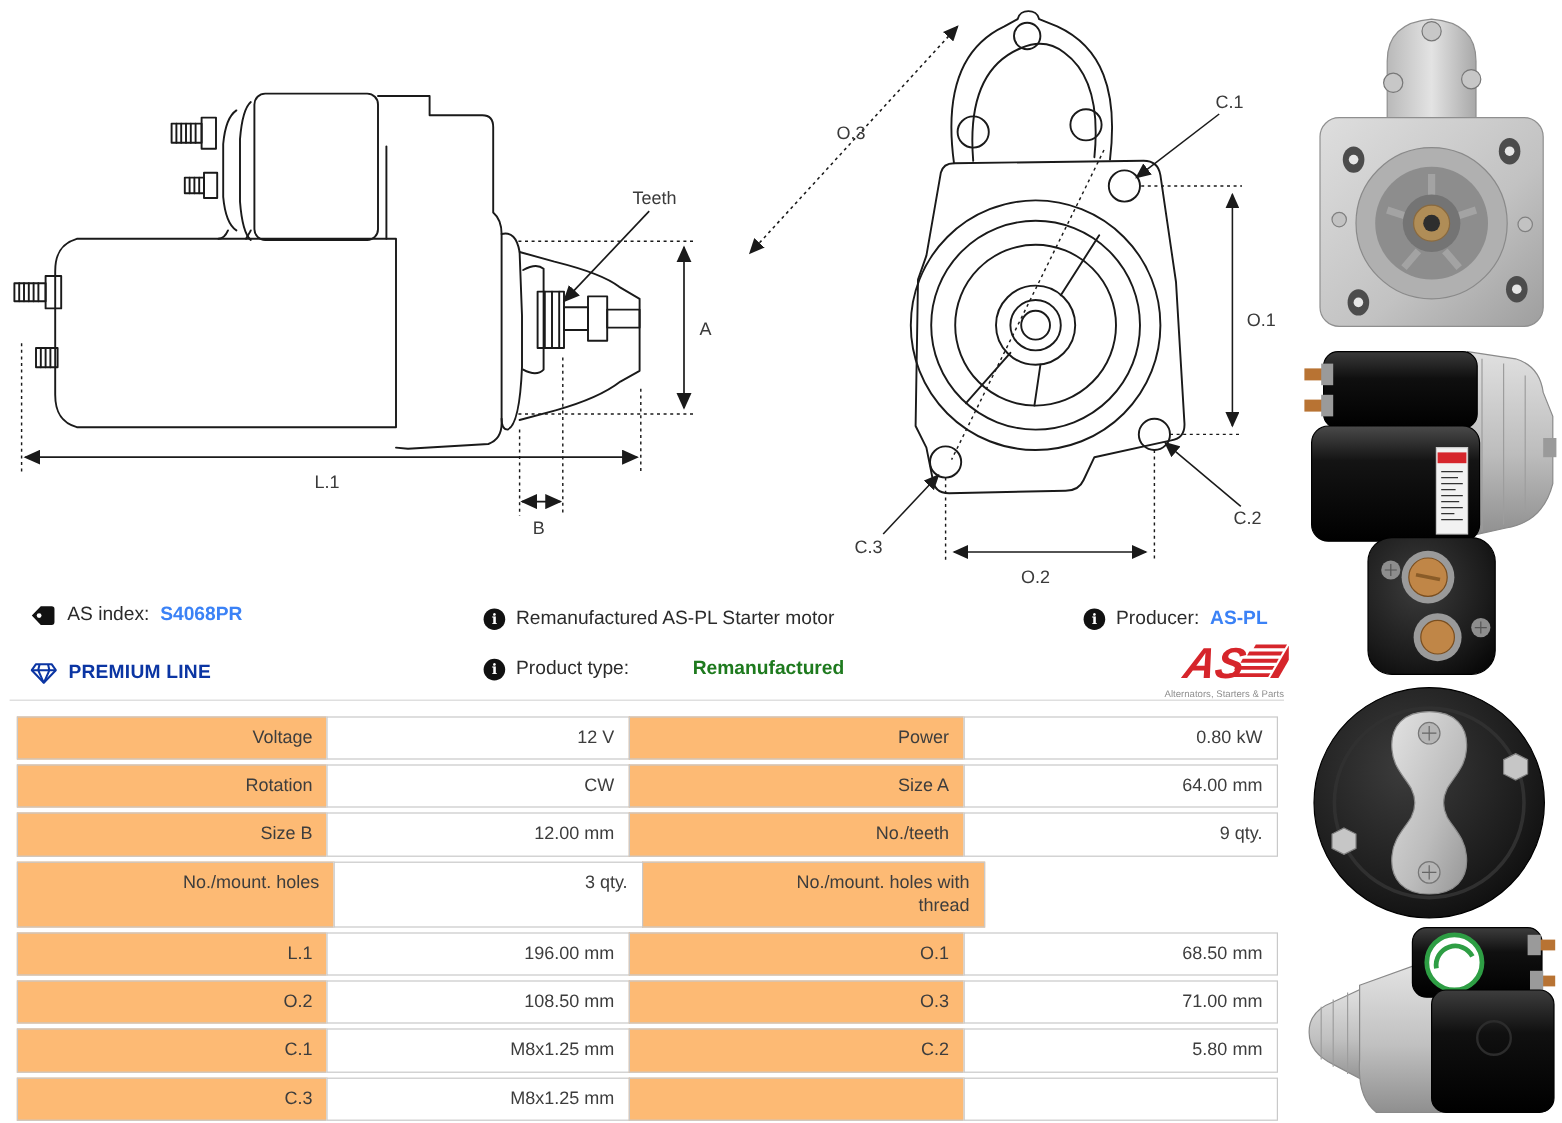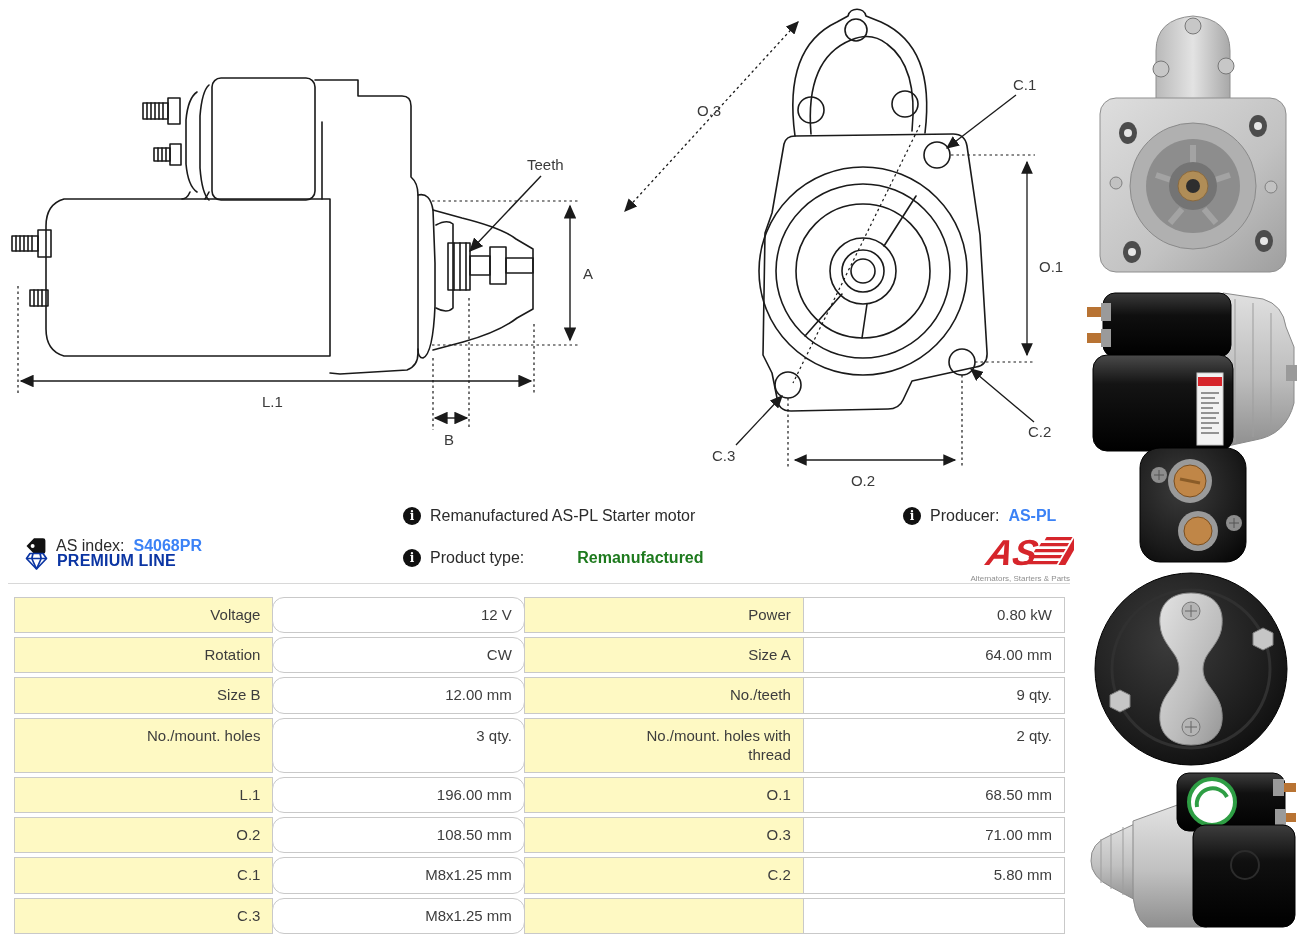"AS index:" div.info-row { top: 535px -> 502px }
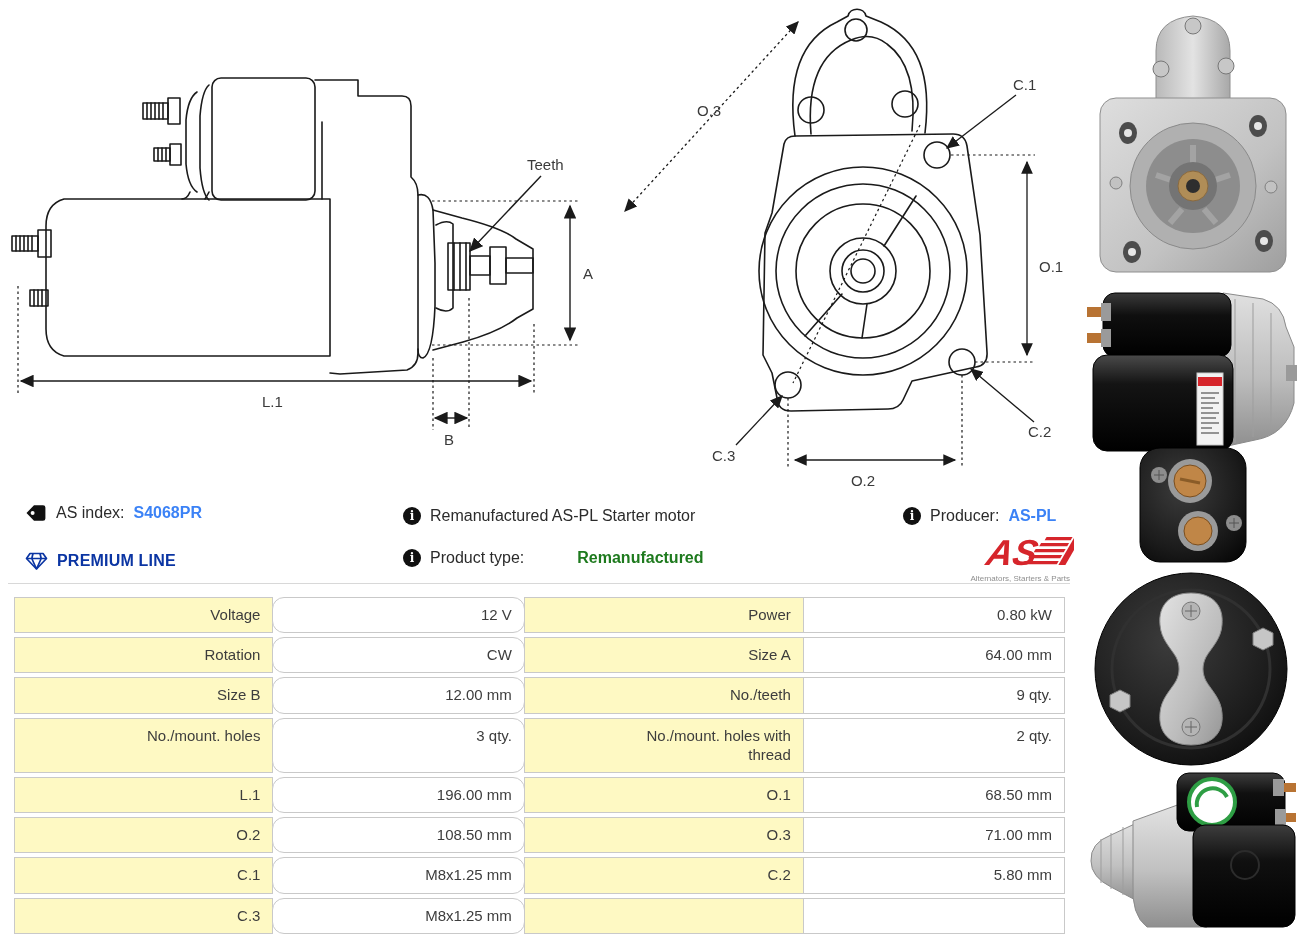"Voltage" .lbl { background: #fef9c3 -> #fdba74 }
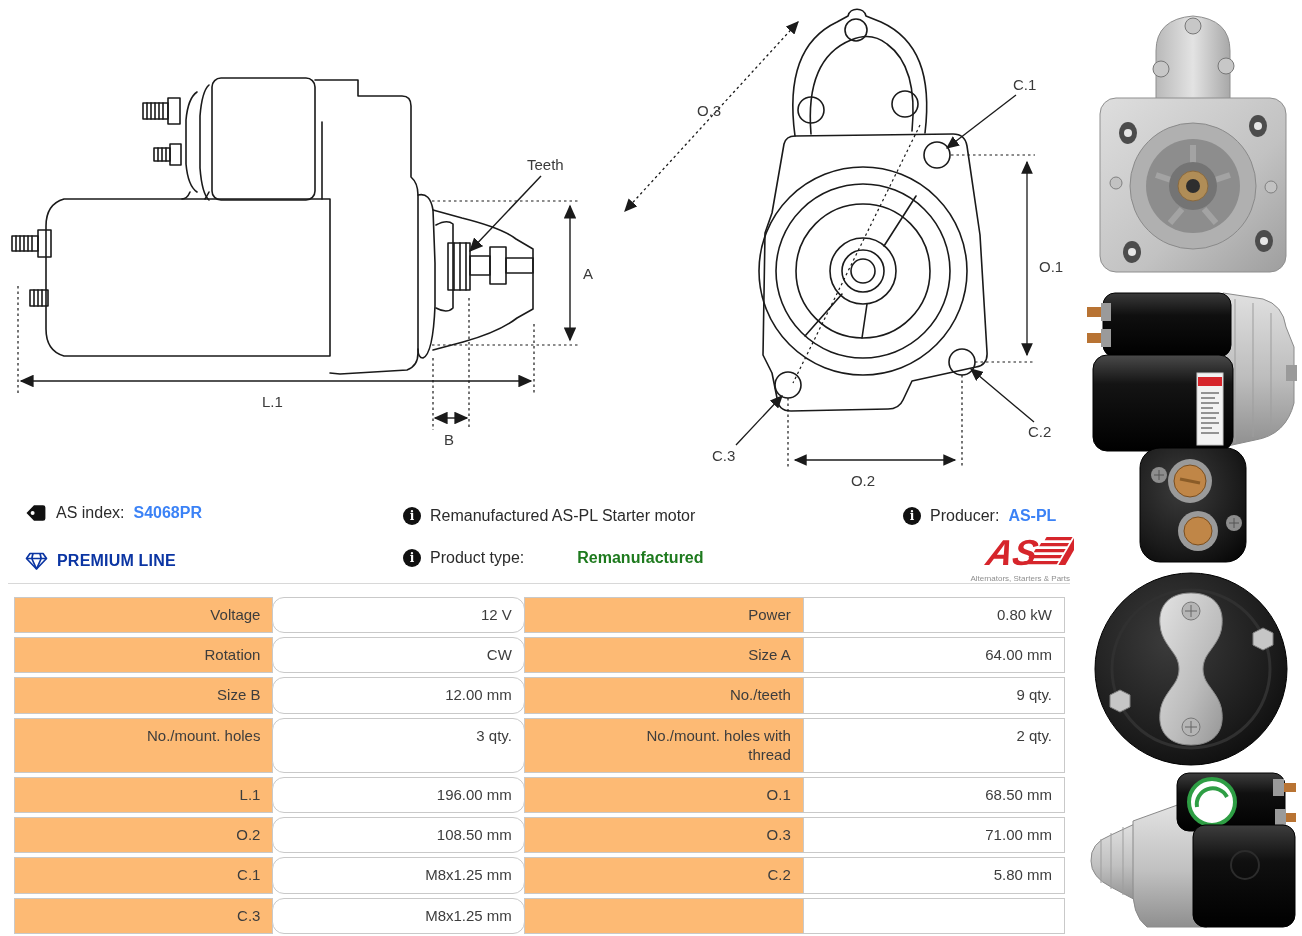"12 V" .c2 { border-radius: 12px -> none }
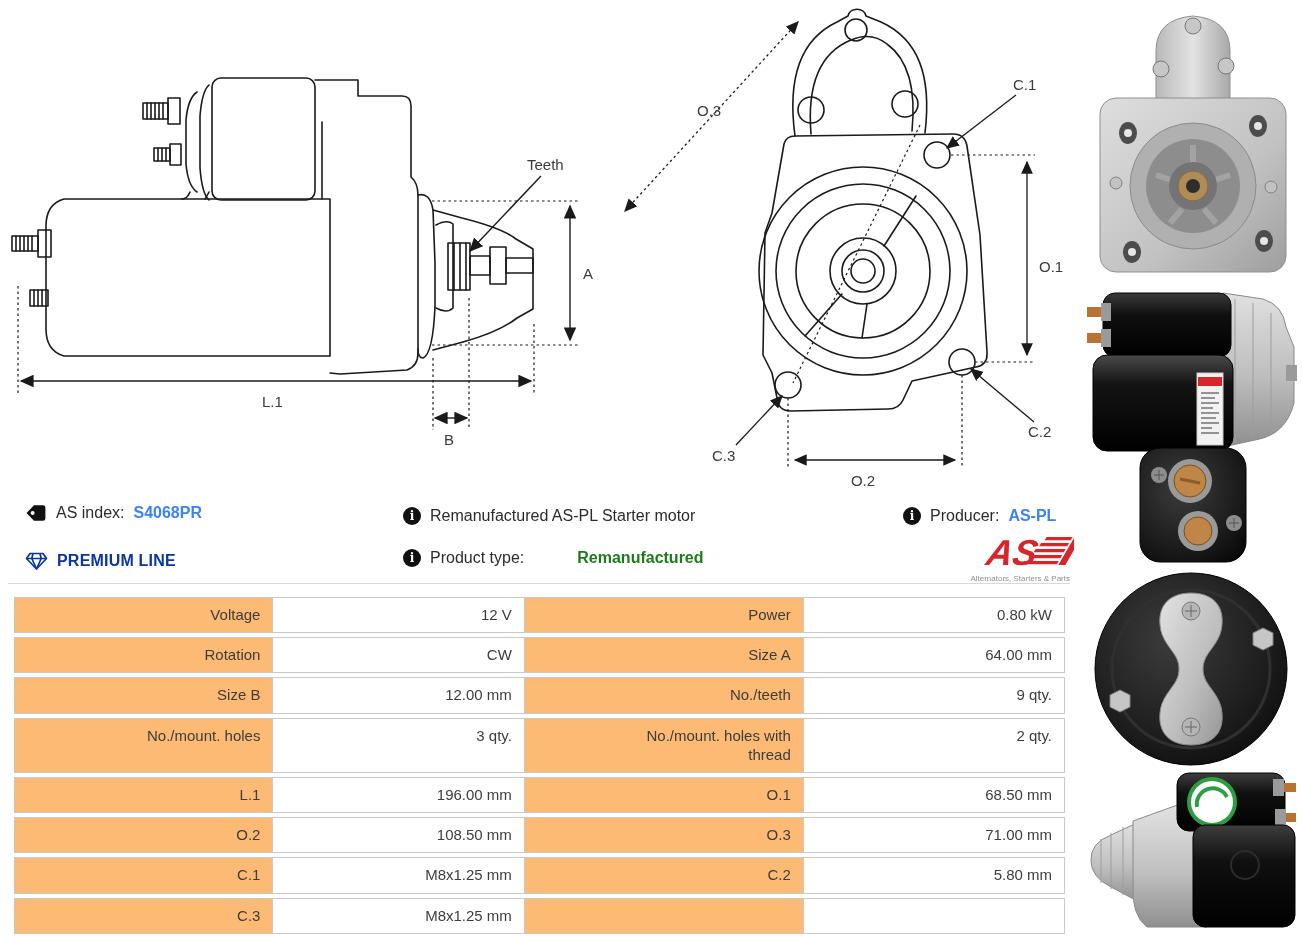"2 qty." div.cell { html: <div>2 qty.</div> -> none }
